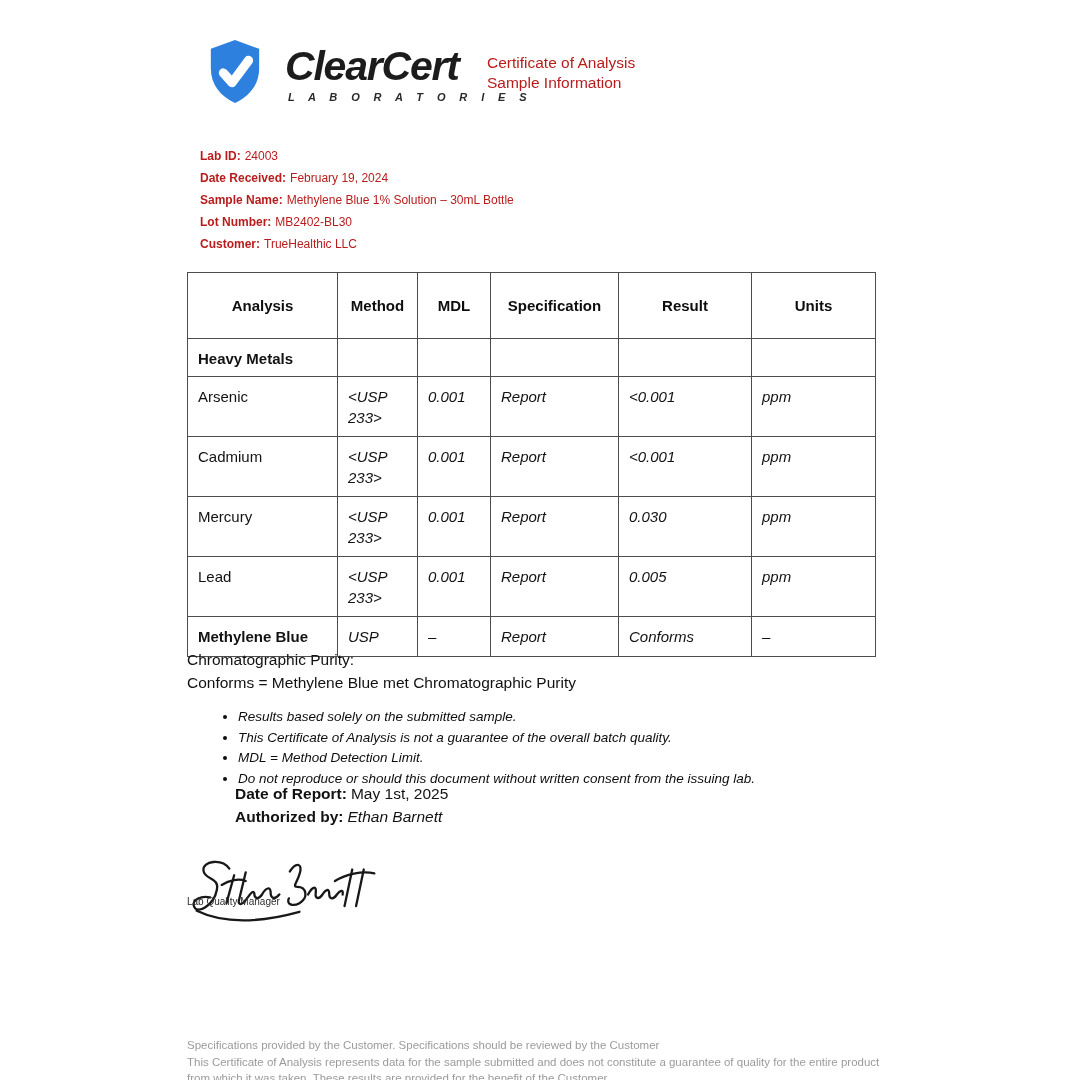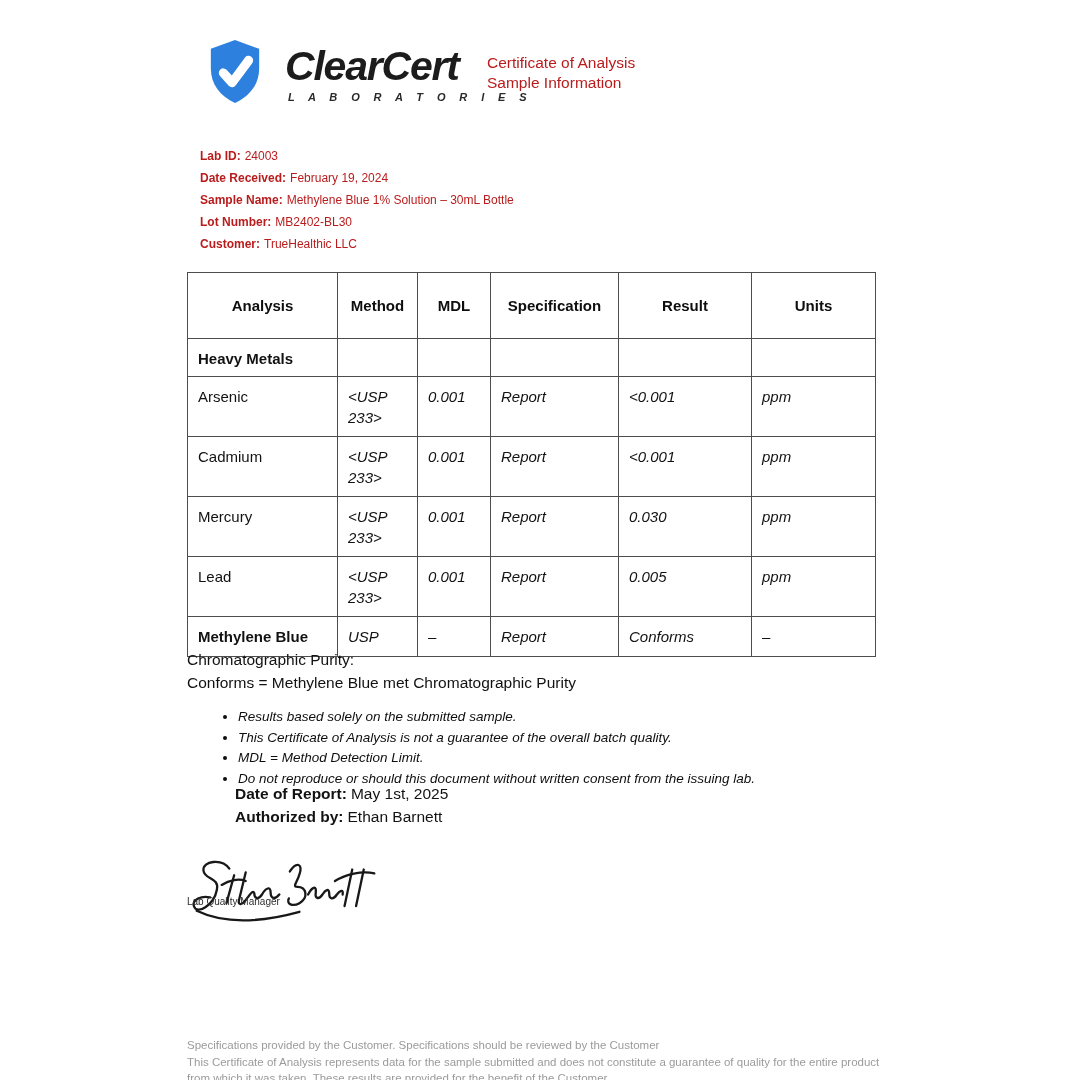"Ethan Barnett" .it { font-style: none -> italic }
